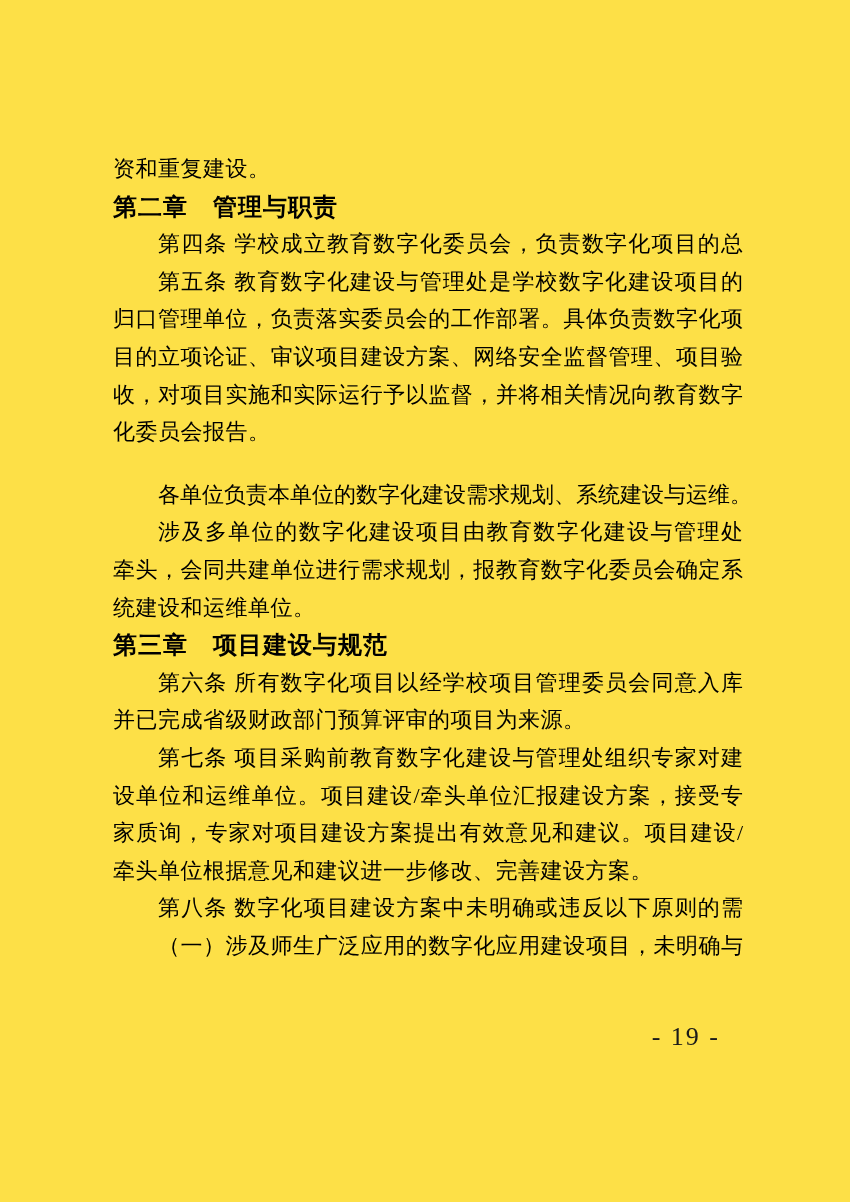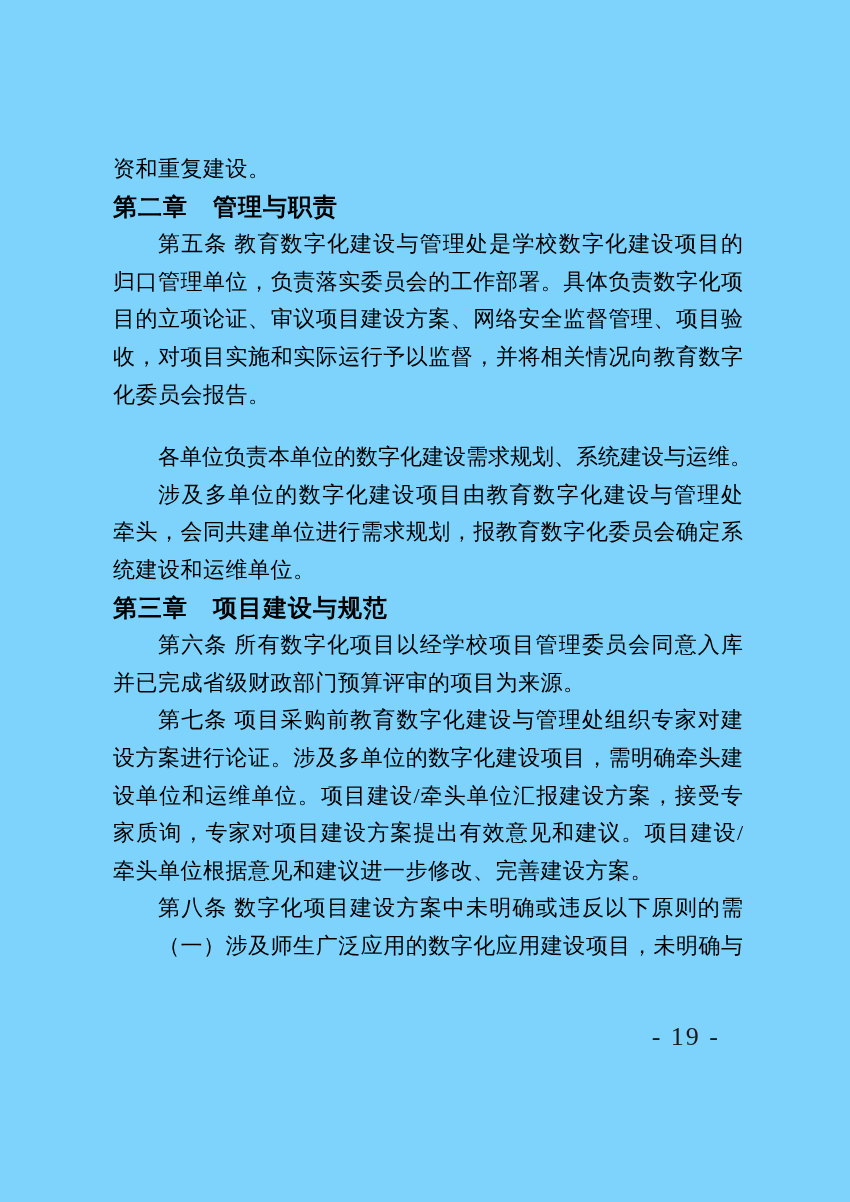"资和重复建设。" .page { background: #7dd3fc -> #fde047 }
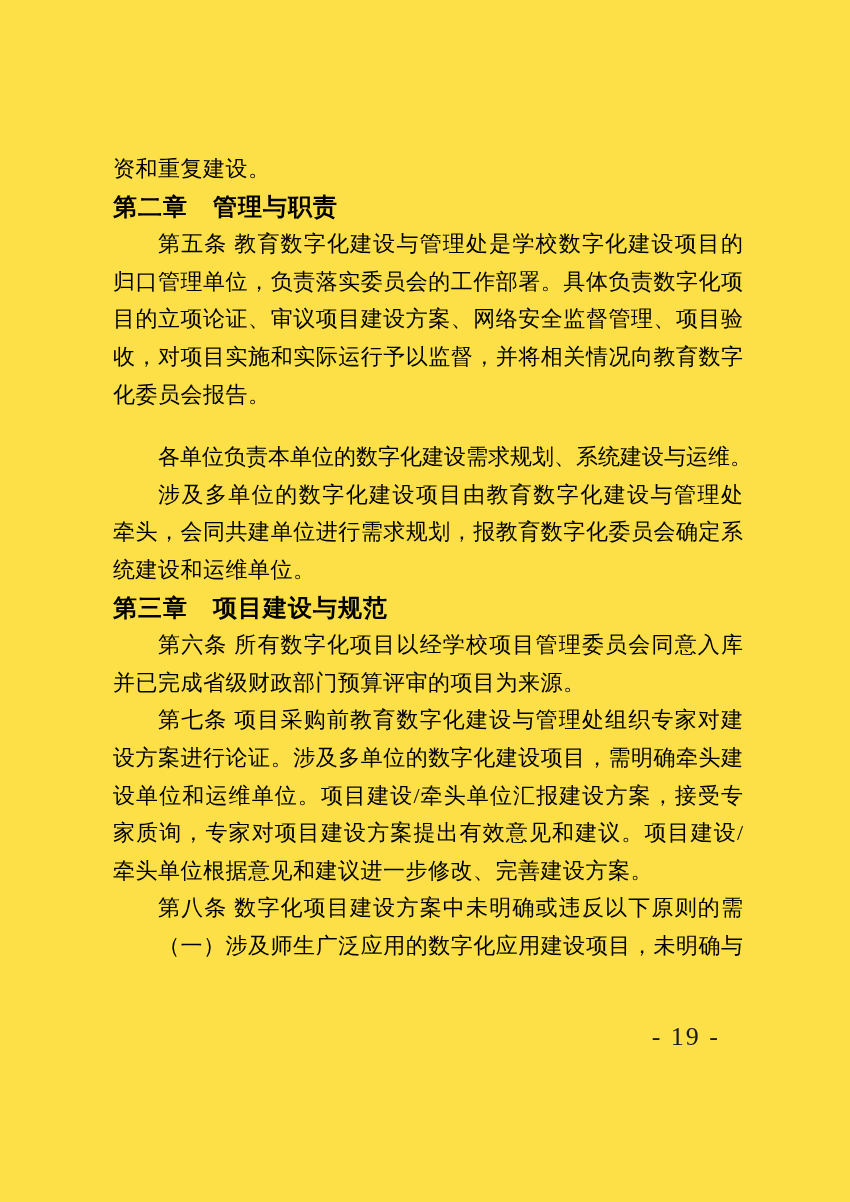"第四条 学校成立教育数字化委员会，负责数字化项目的总" div.line { html: none -> <div>第四条 学校成立教育数字化委员会，负责数字化项目的总</div> }
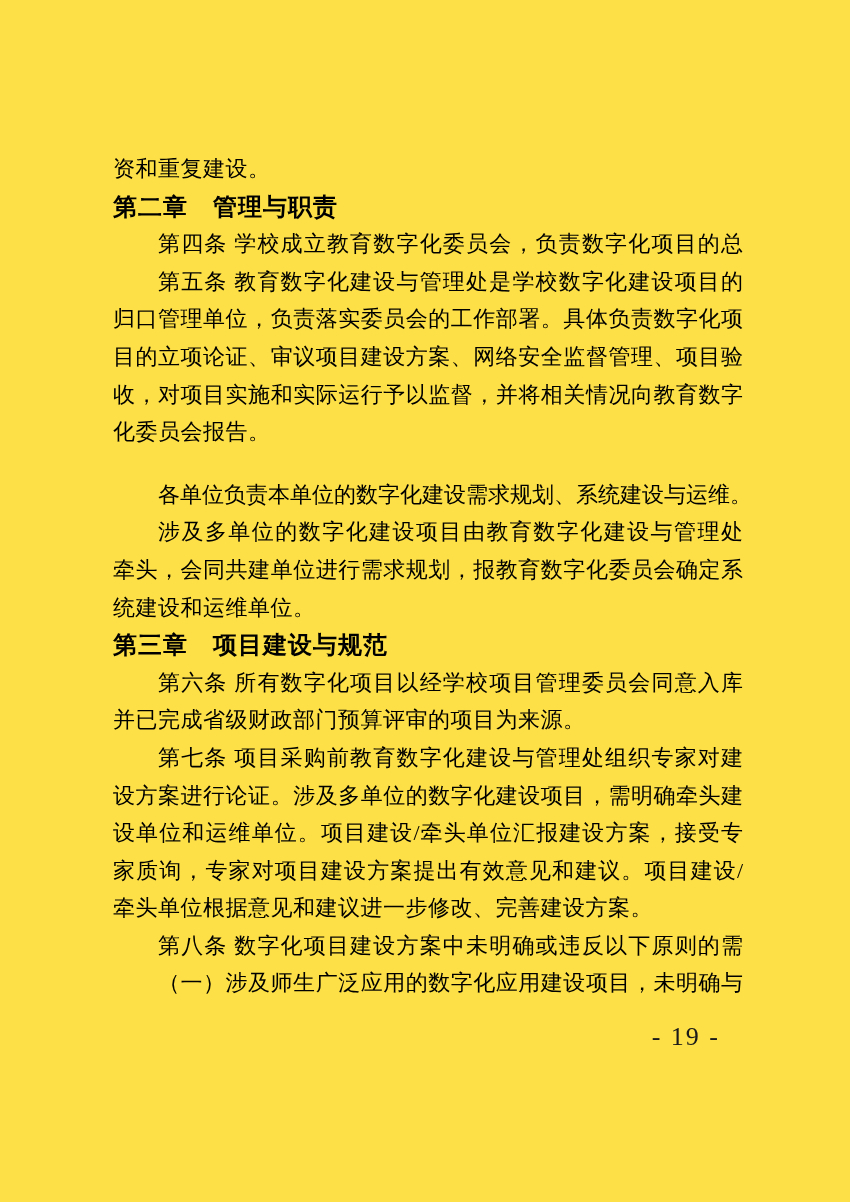"设方案进行论证。涉及多单位的数字化建设项目，需明确牵头建" div.line { html: <div>设方案进行论证。涉及多单位的数字化建设项目，需明确牵头建</div> -> none }
